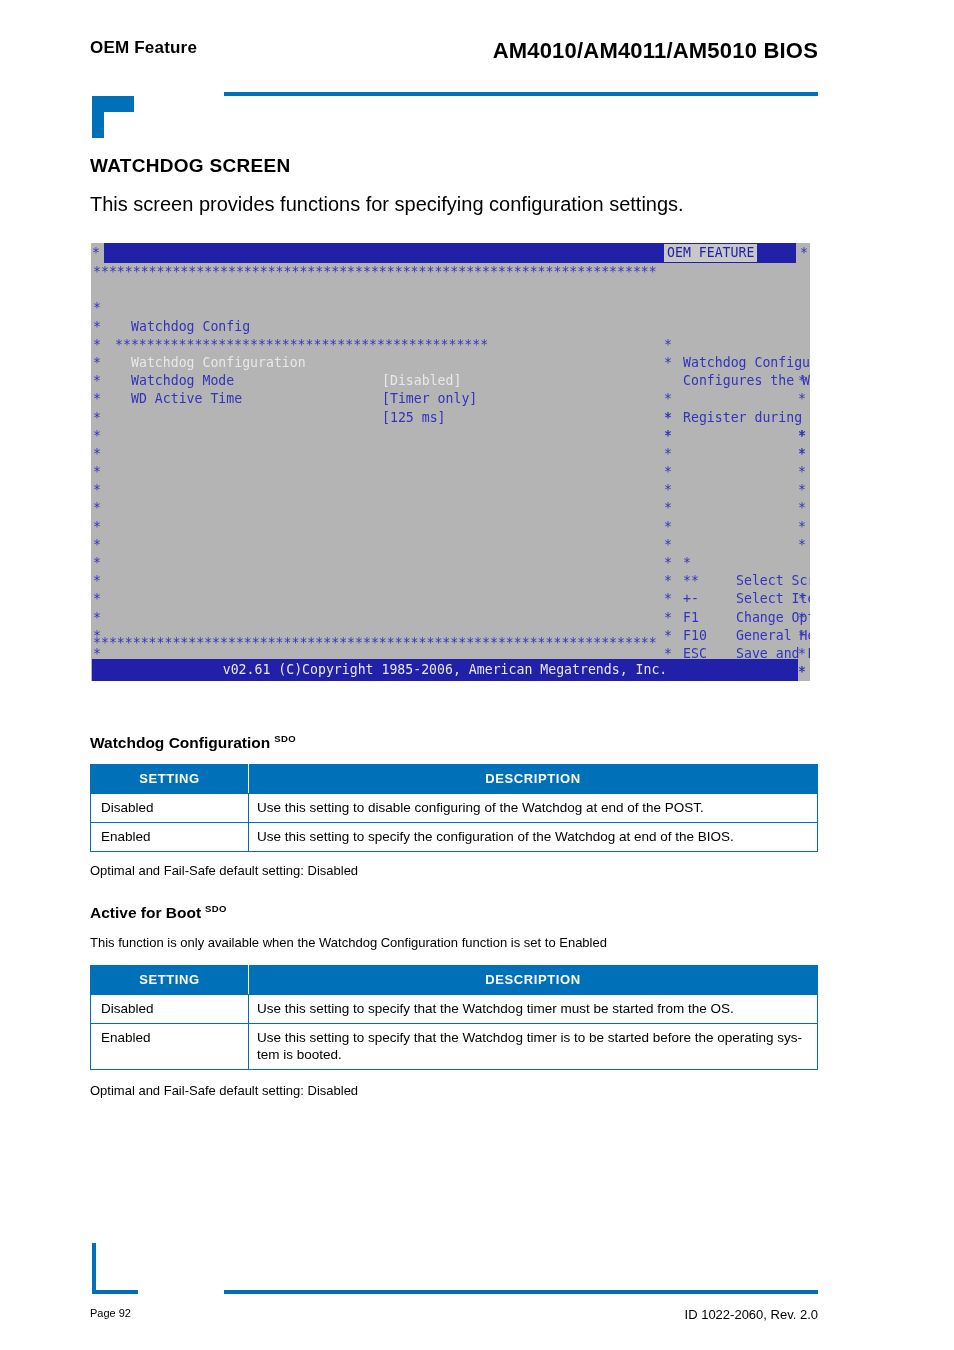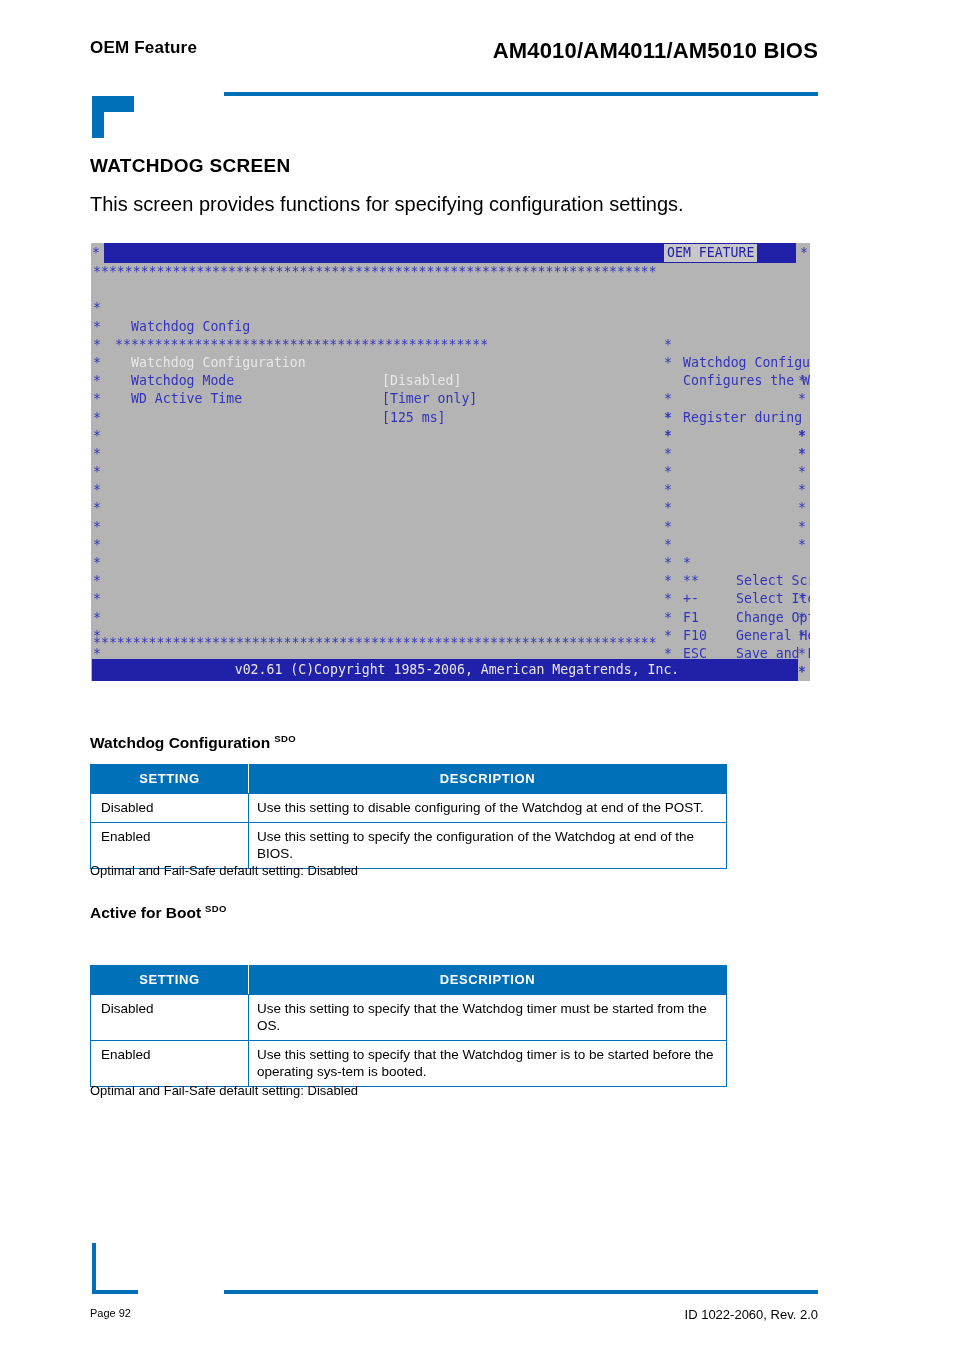"v02.61 (C)Copyright 1985-2006, American" .bios-footer .cp-text { padding-left: 12px -> none }
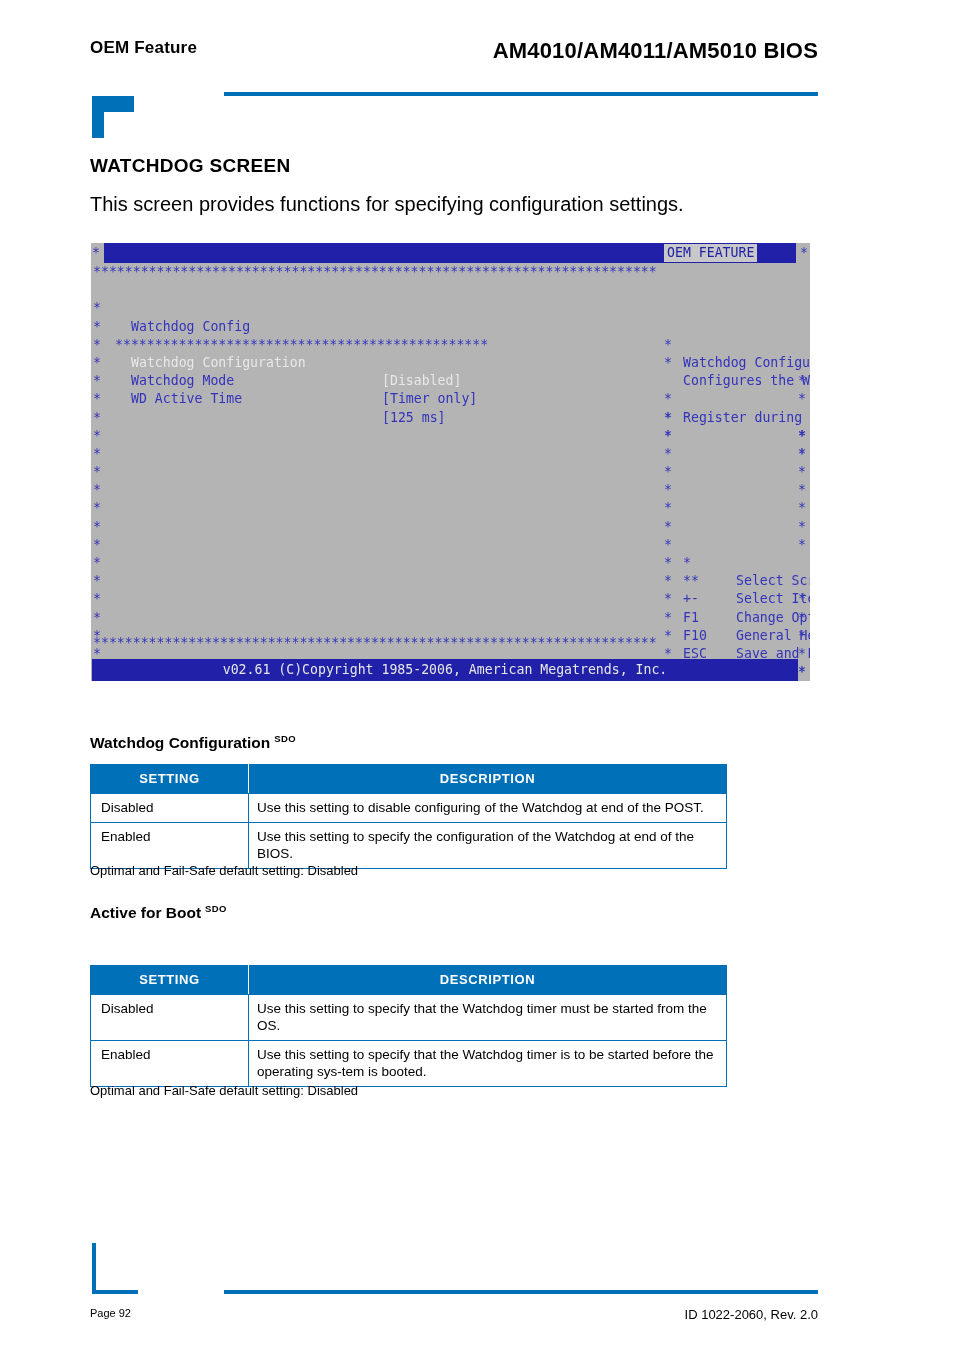"SETTING" .tbl { width: 637px -> 728px }
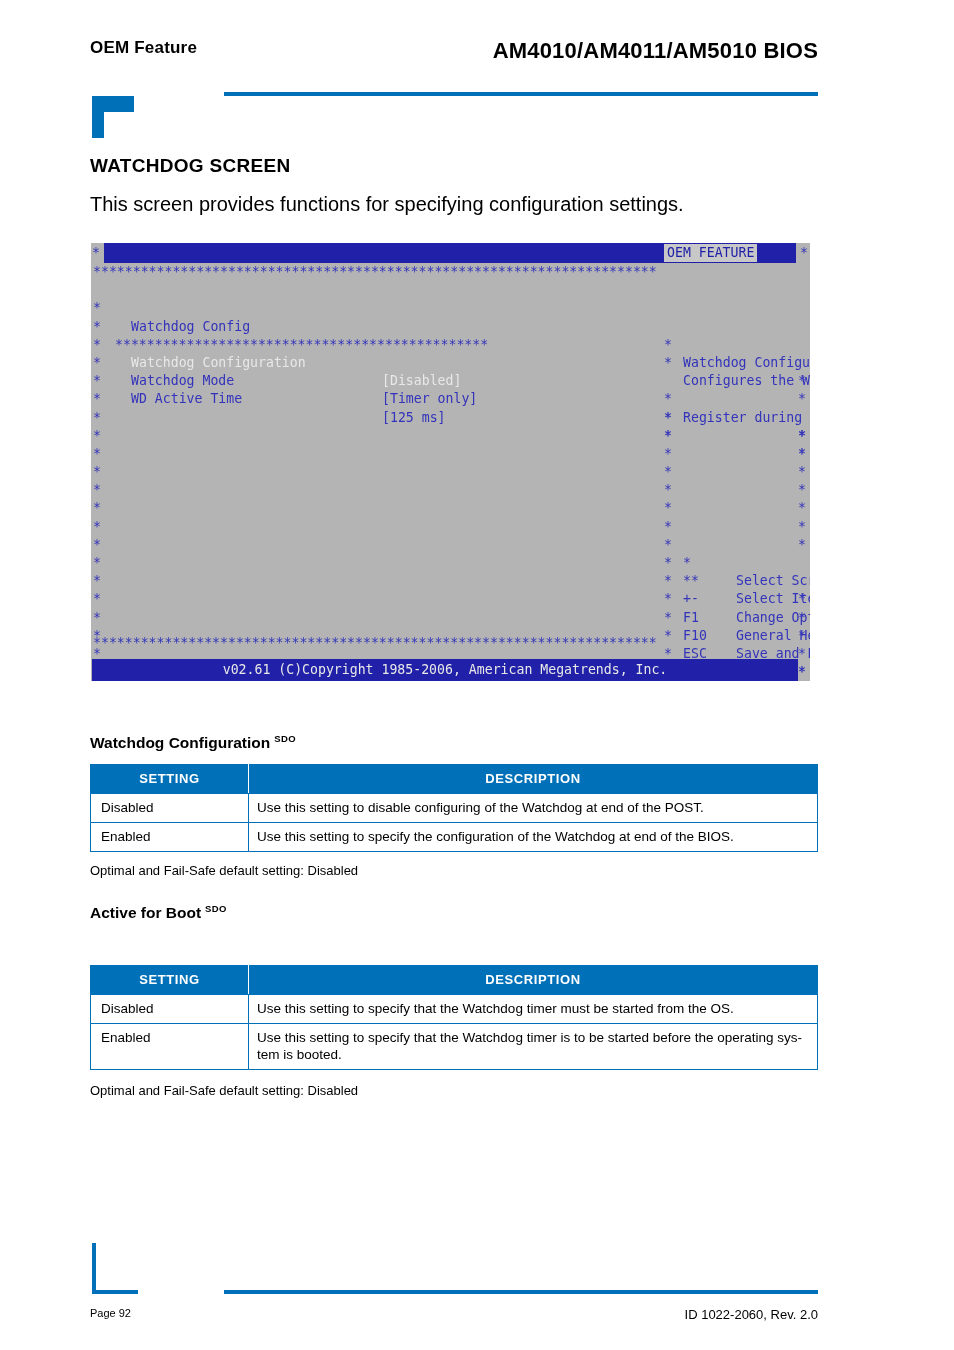"This function is only available" div.para { html: none -> <div>This function is only available when the Watchdog Configuration function is set to Enabled</div> }
